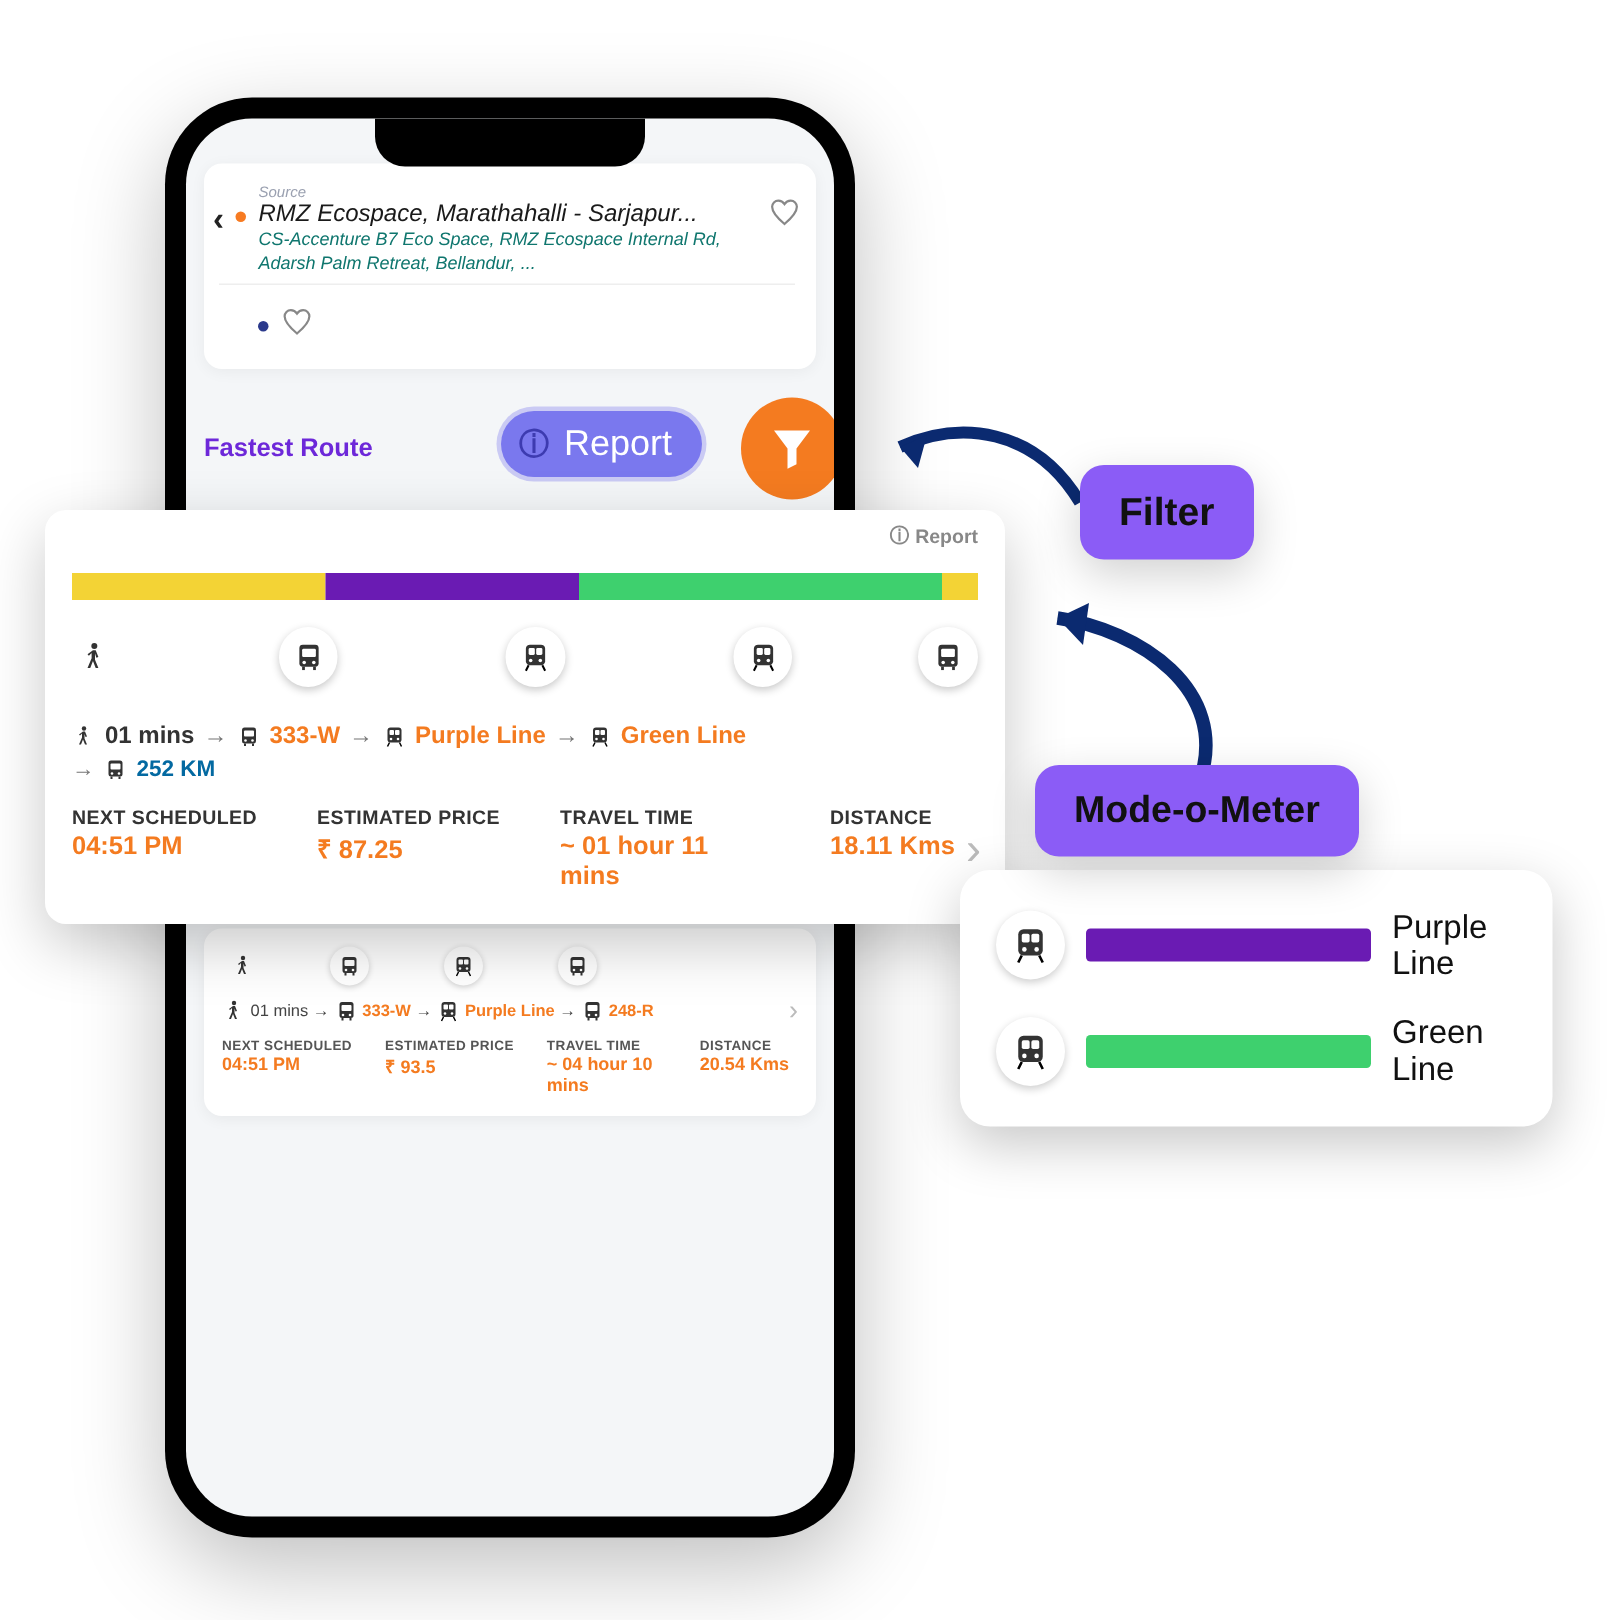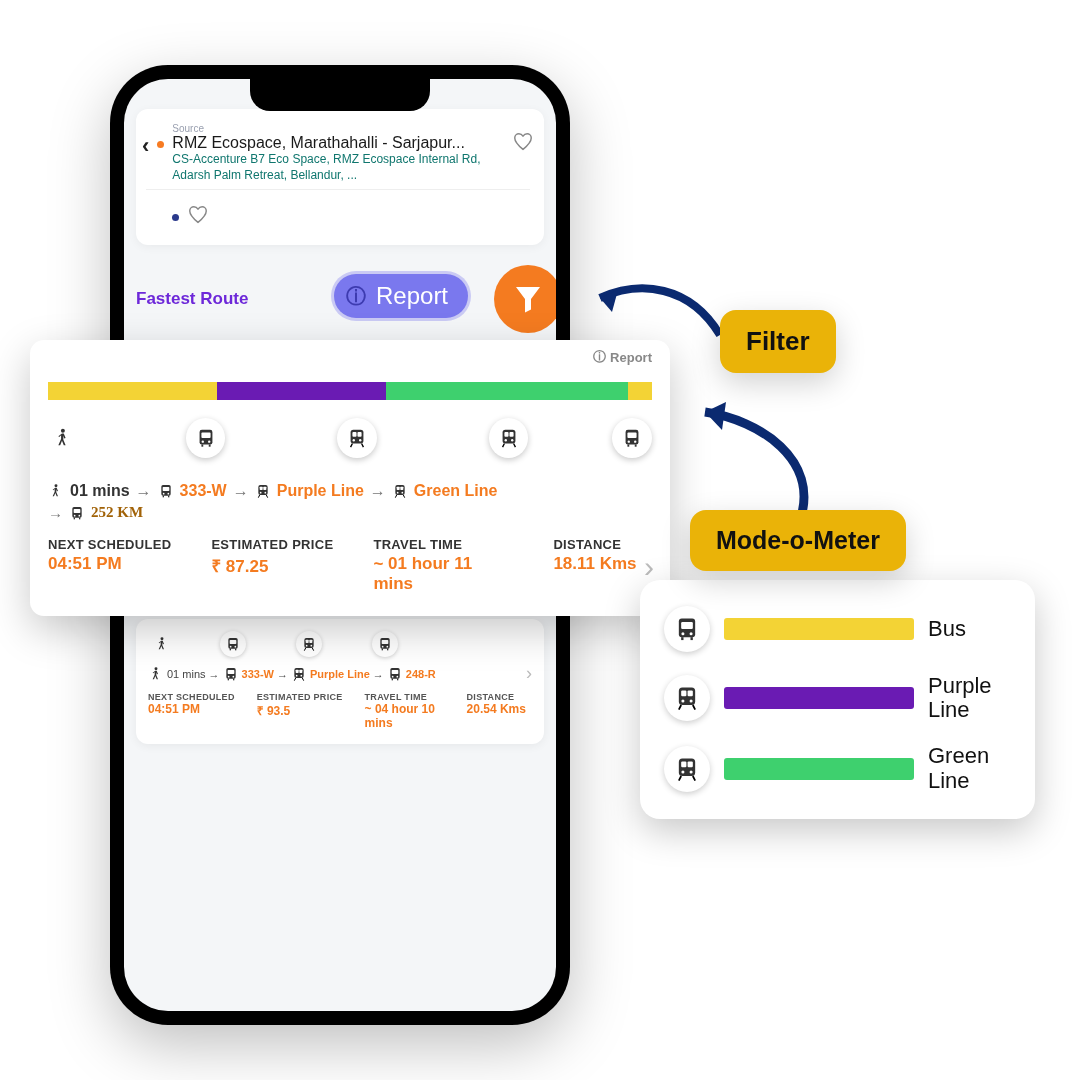"Source" .src-text { font-style: none -> italic }
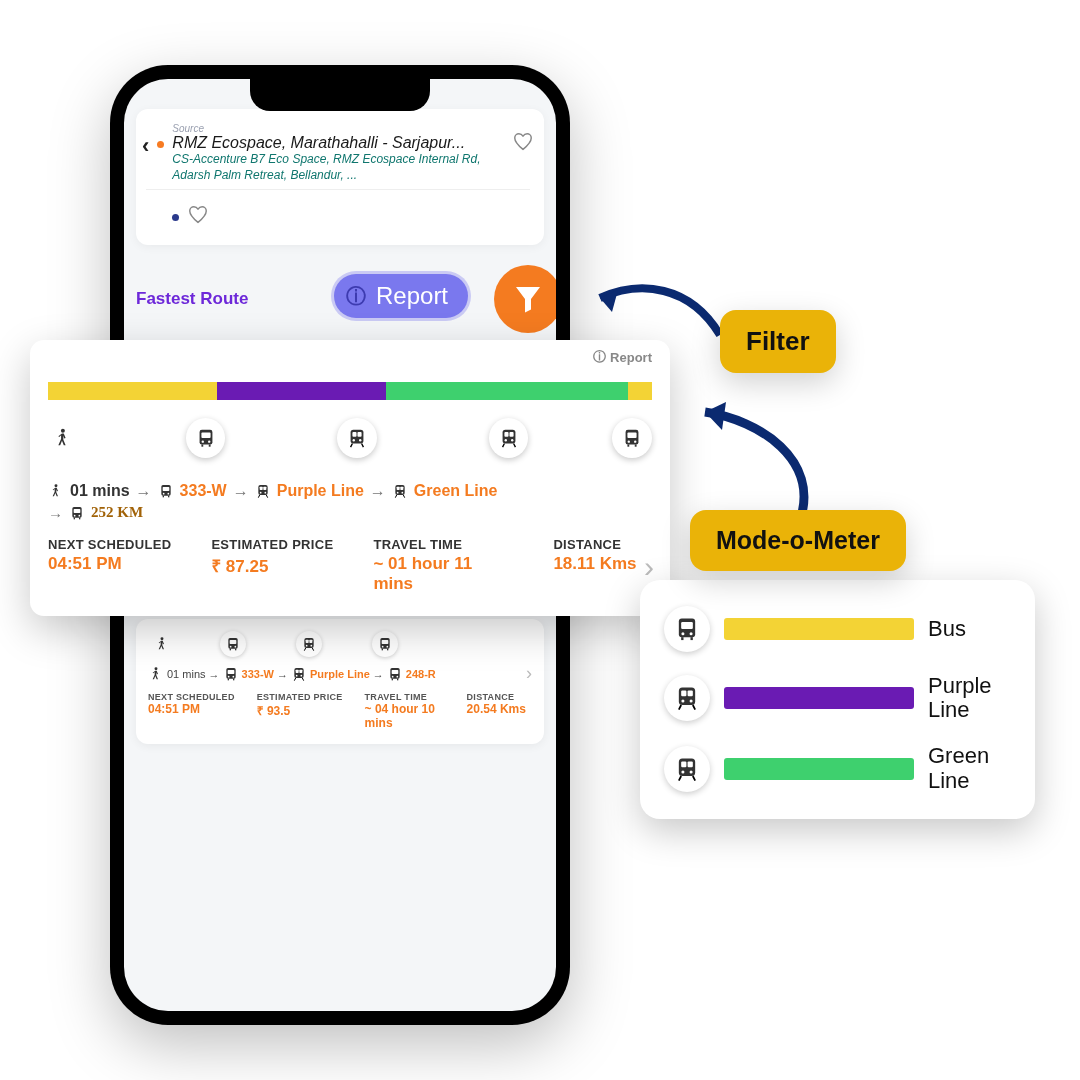"Filter" .callout { background: #eab308 -> #8b5cf6 }
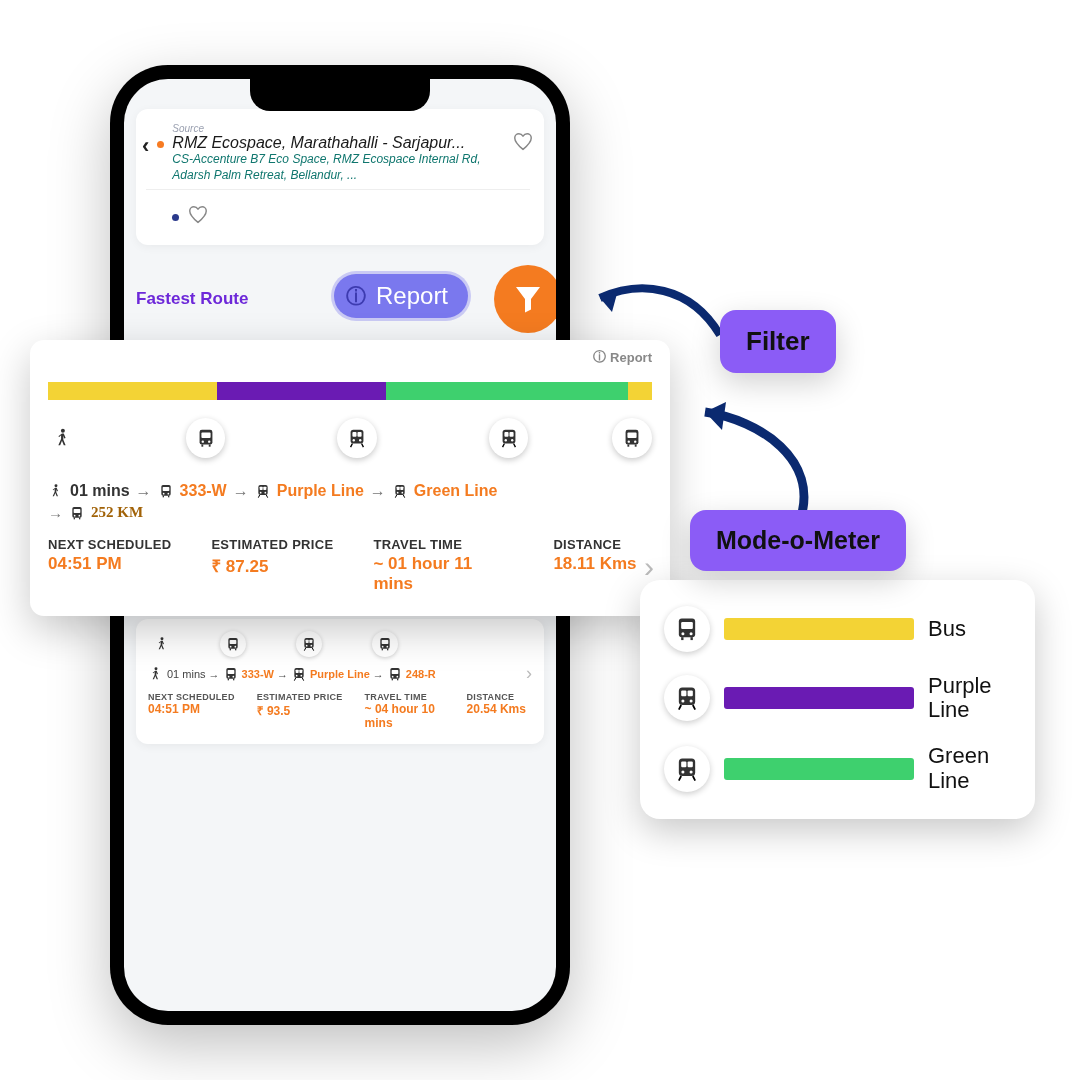"252 KM" .sub-seq .ora { color: #a16207 -> #0369a1; font-family: Liberation Serif, serif -> none }
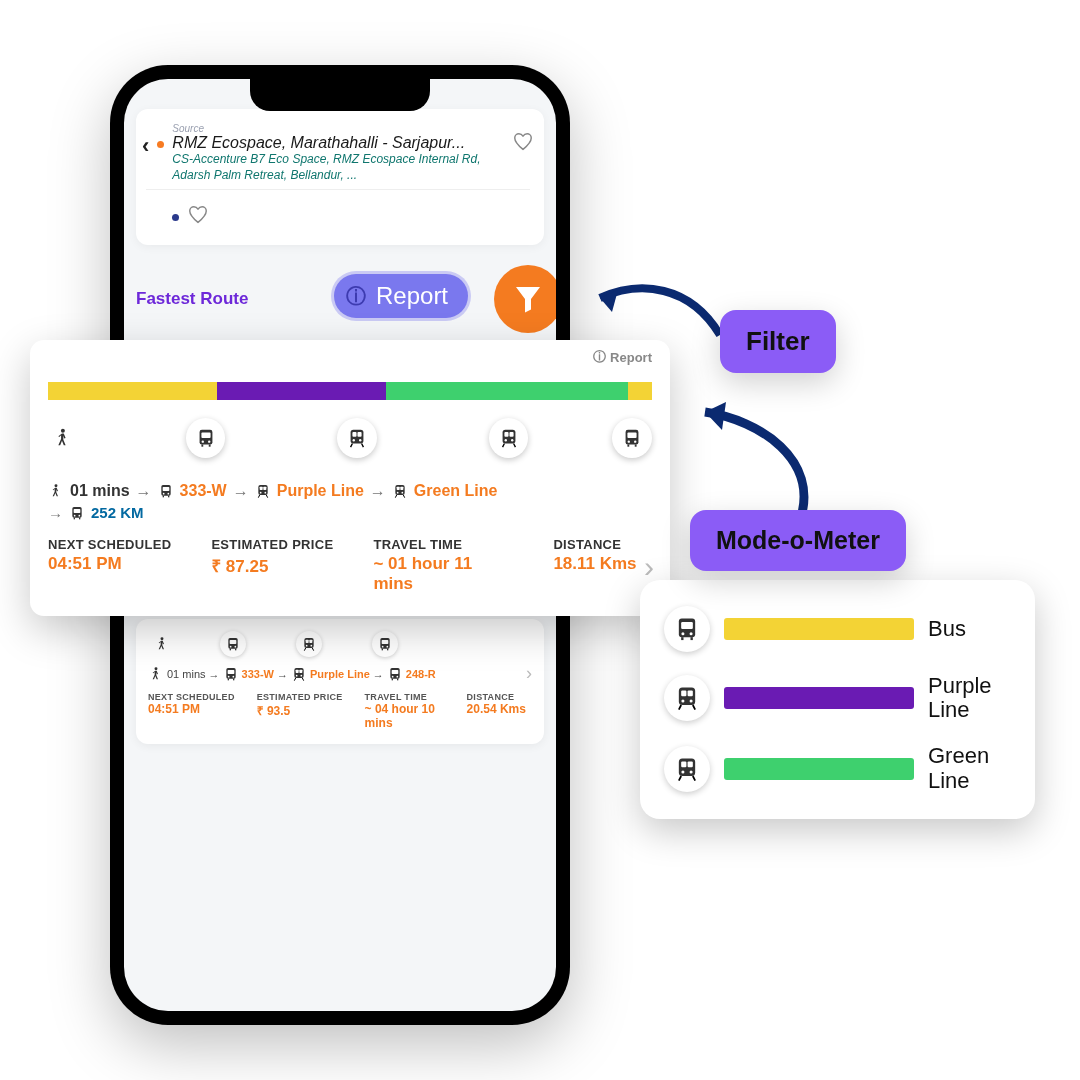"Bus" div.legend-row { html: <div> <div> <svg> <use></use> </svg> </div> <div></div> <div>Bus</div> </div> -> none }
